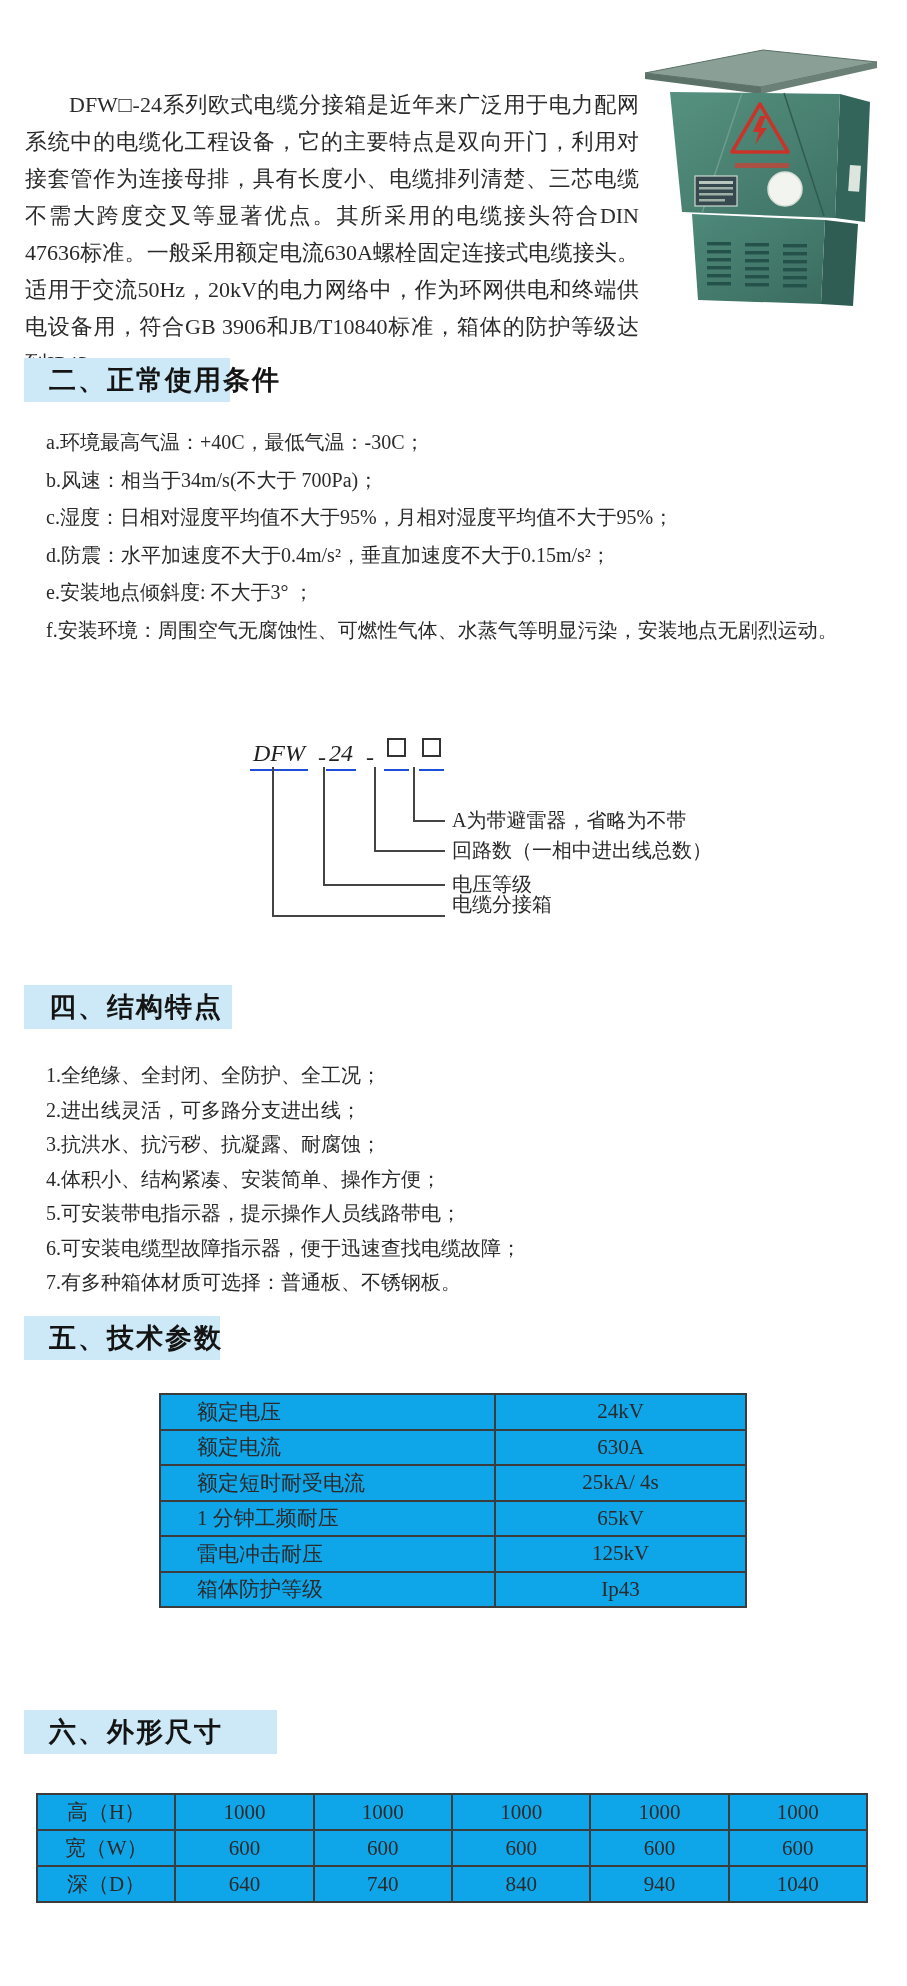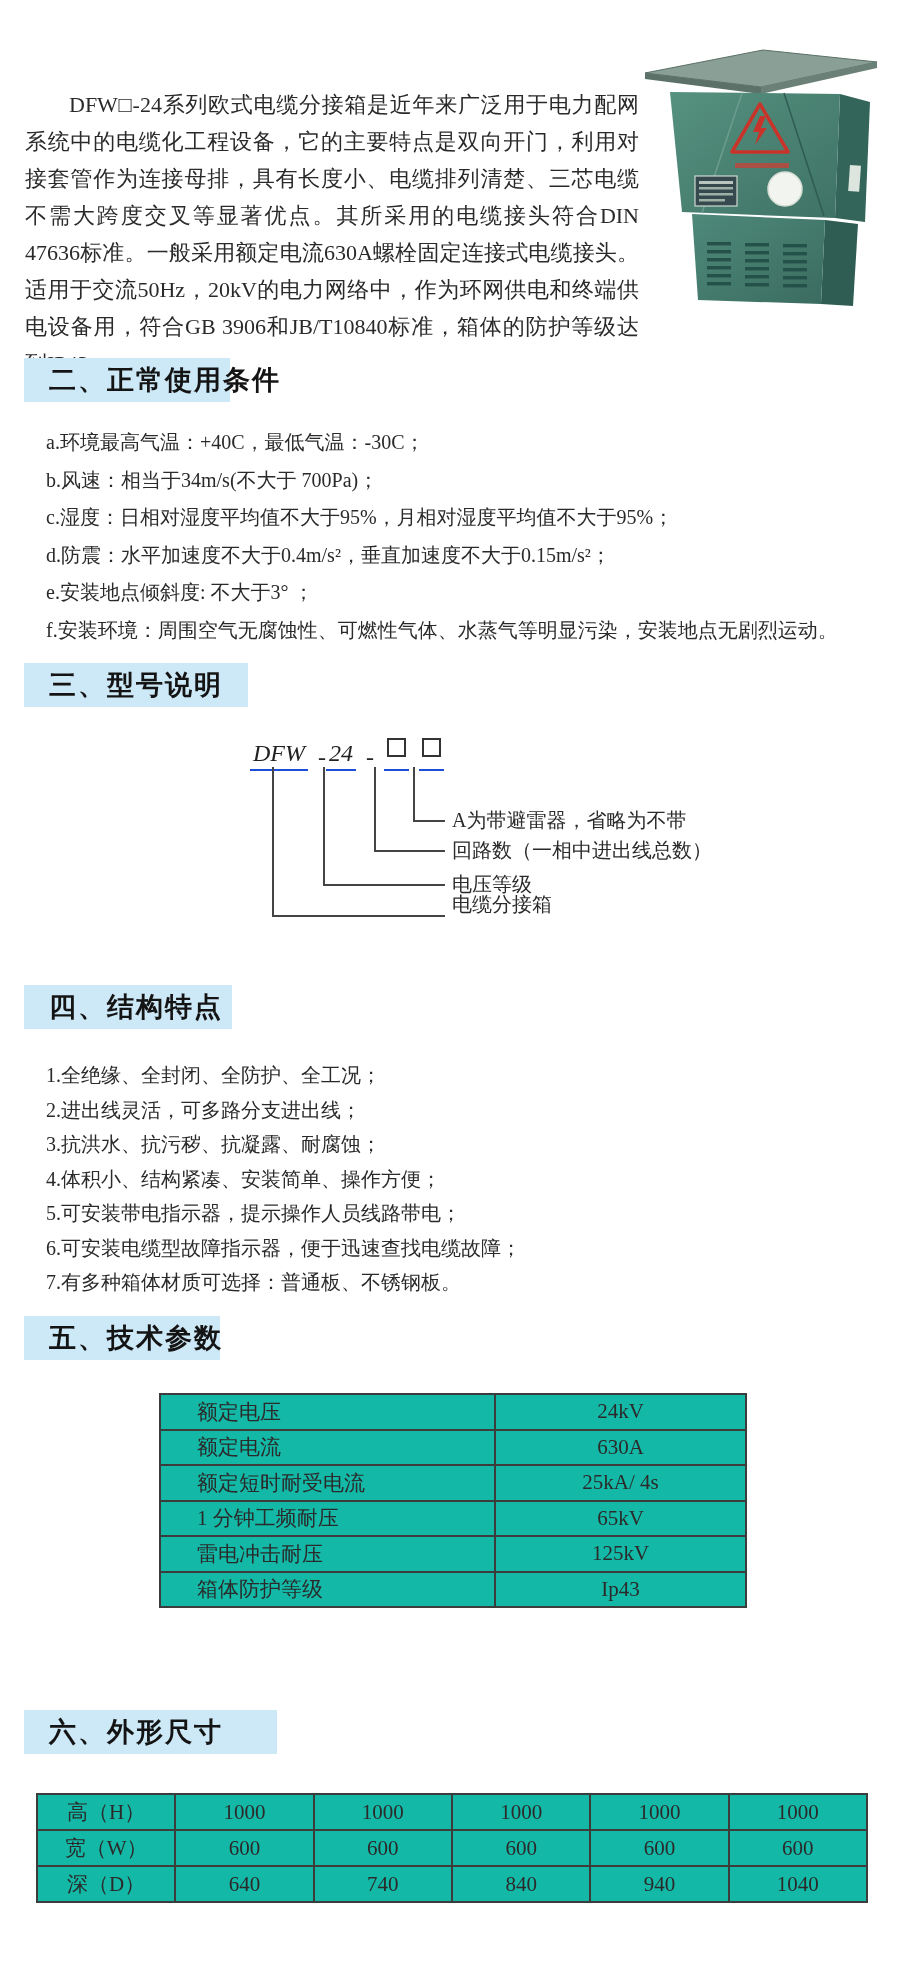"三、型号说明" div.bar { html: <div> <span>三、型号说明</span> </div> -> none }
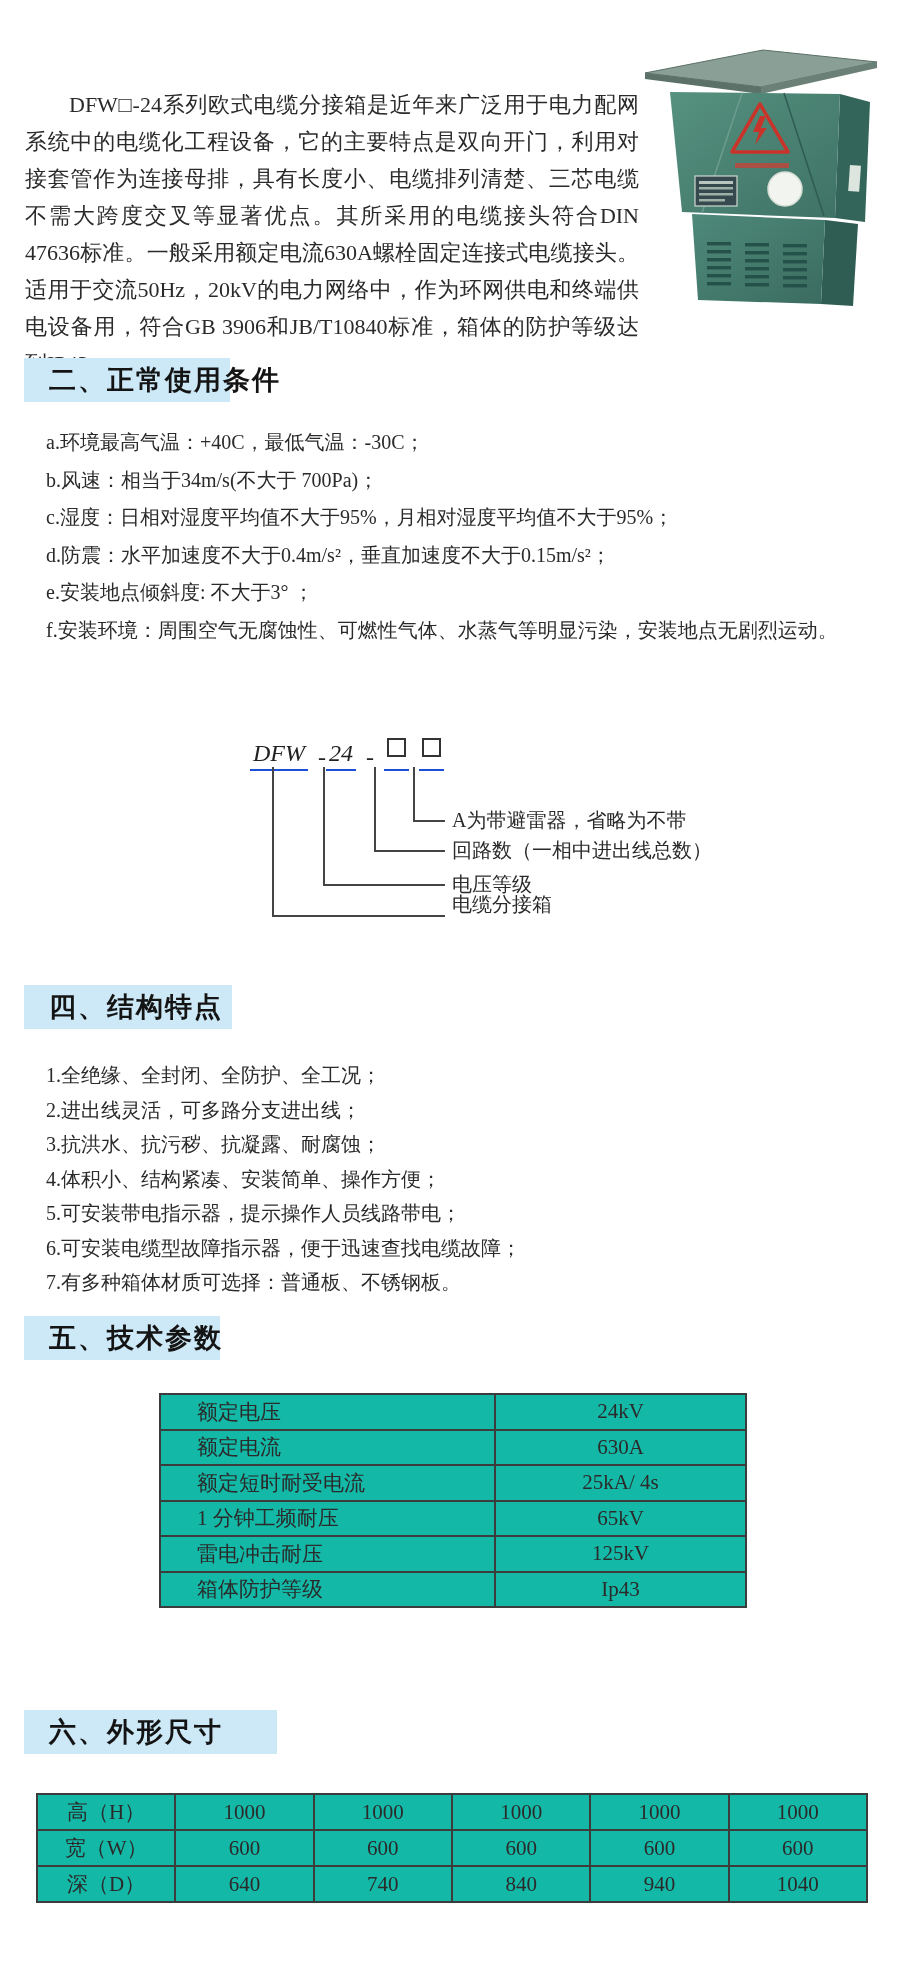"额定电压" table { background: #14b8a6 -> #0ea5e9 }
